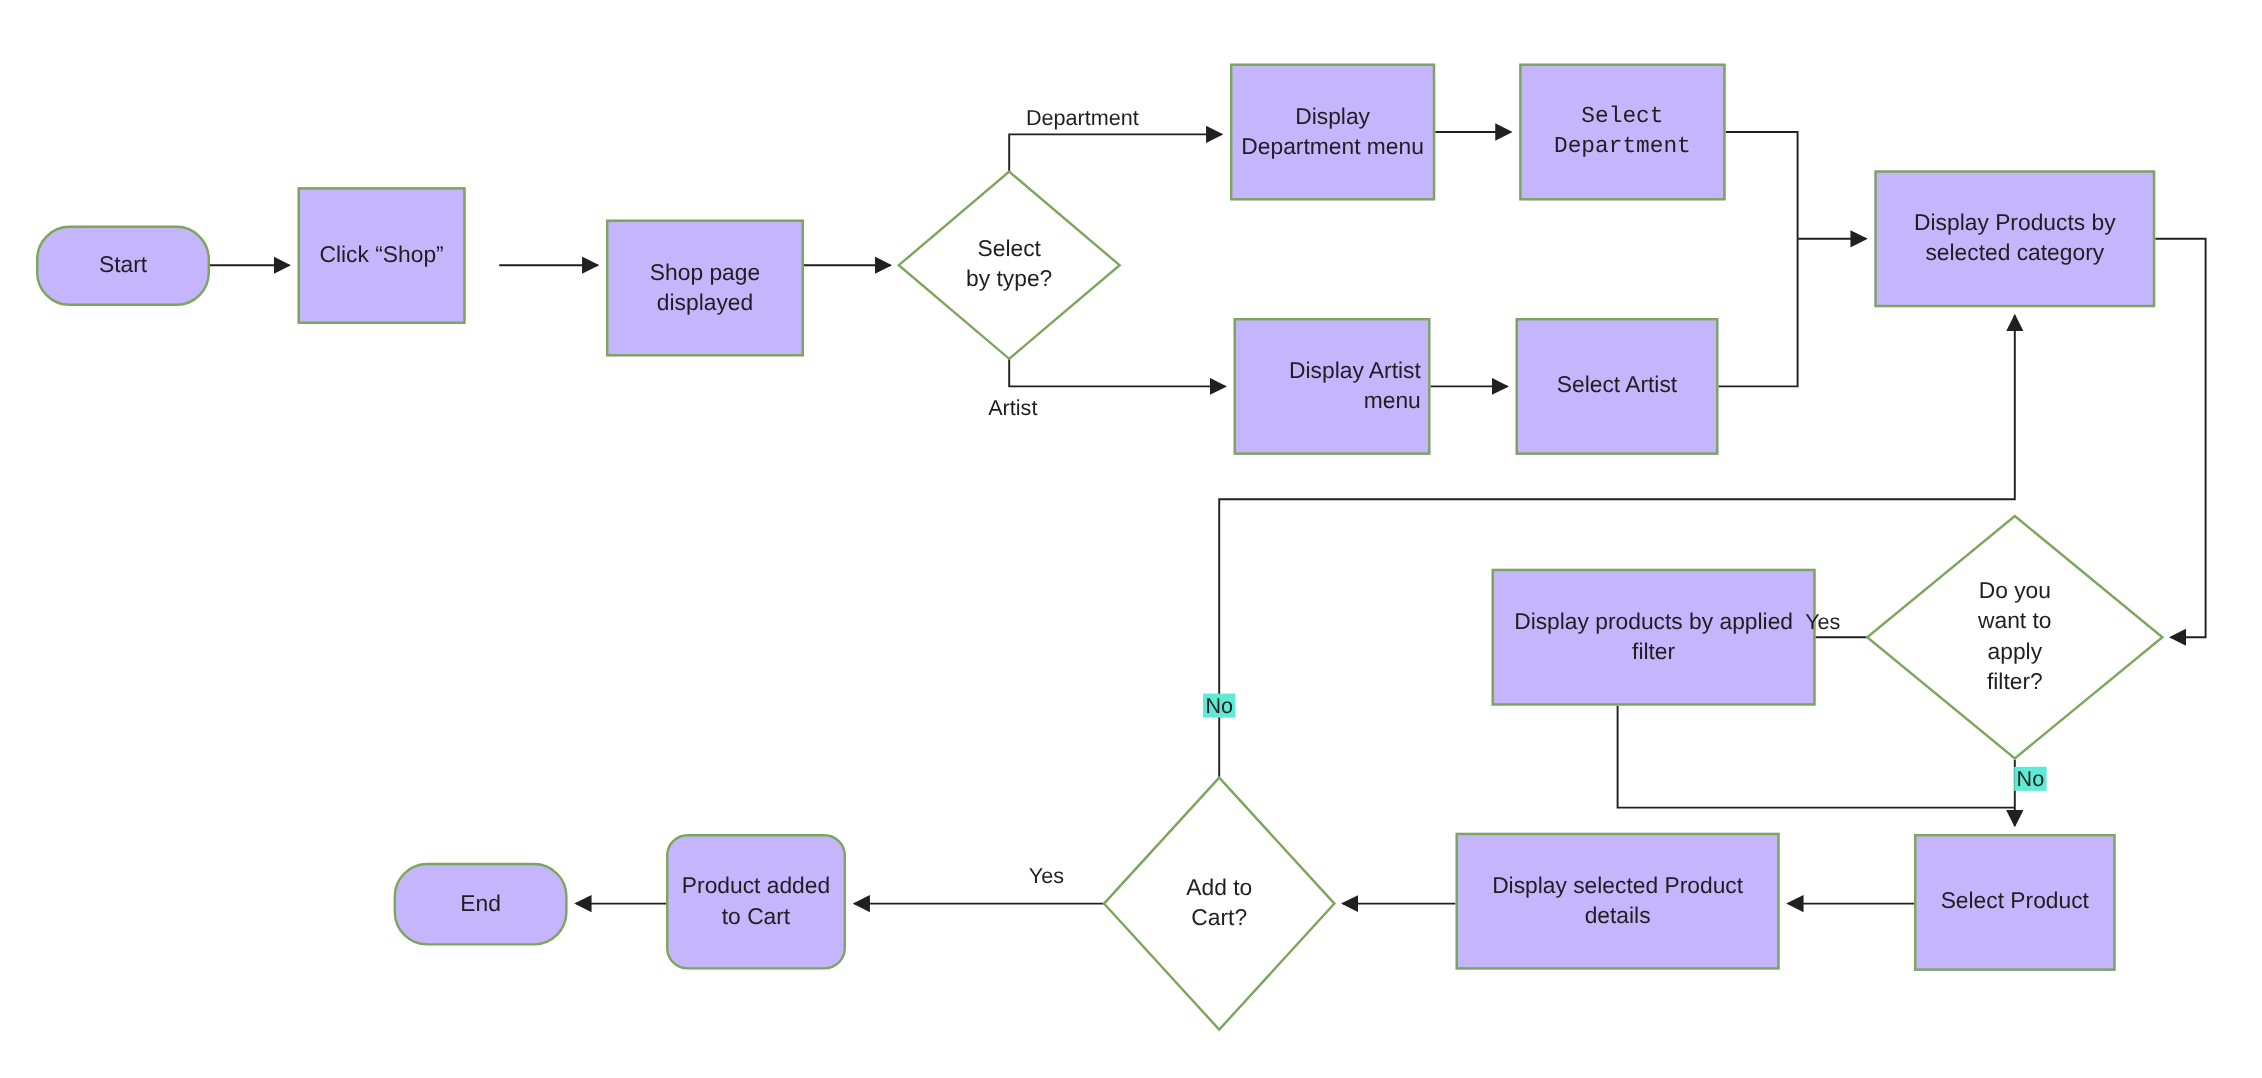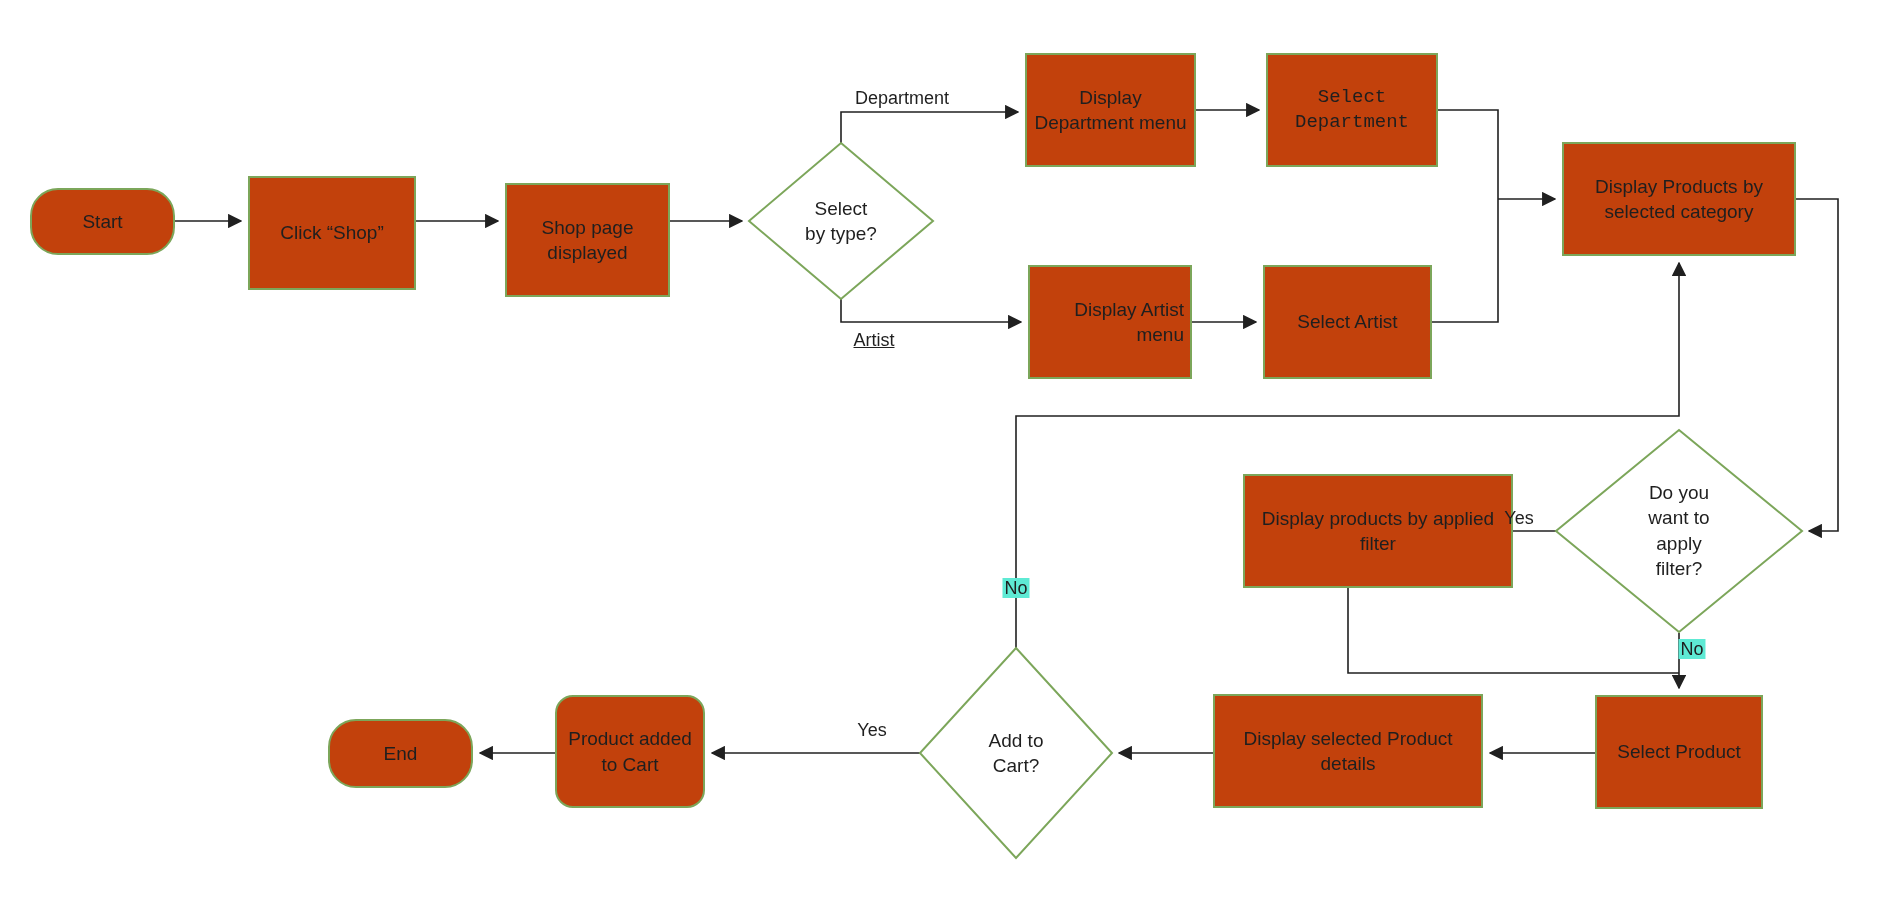"Display Department menu" .node { background: #c2410c -> #c4b5fd }
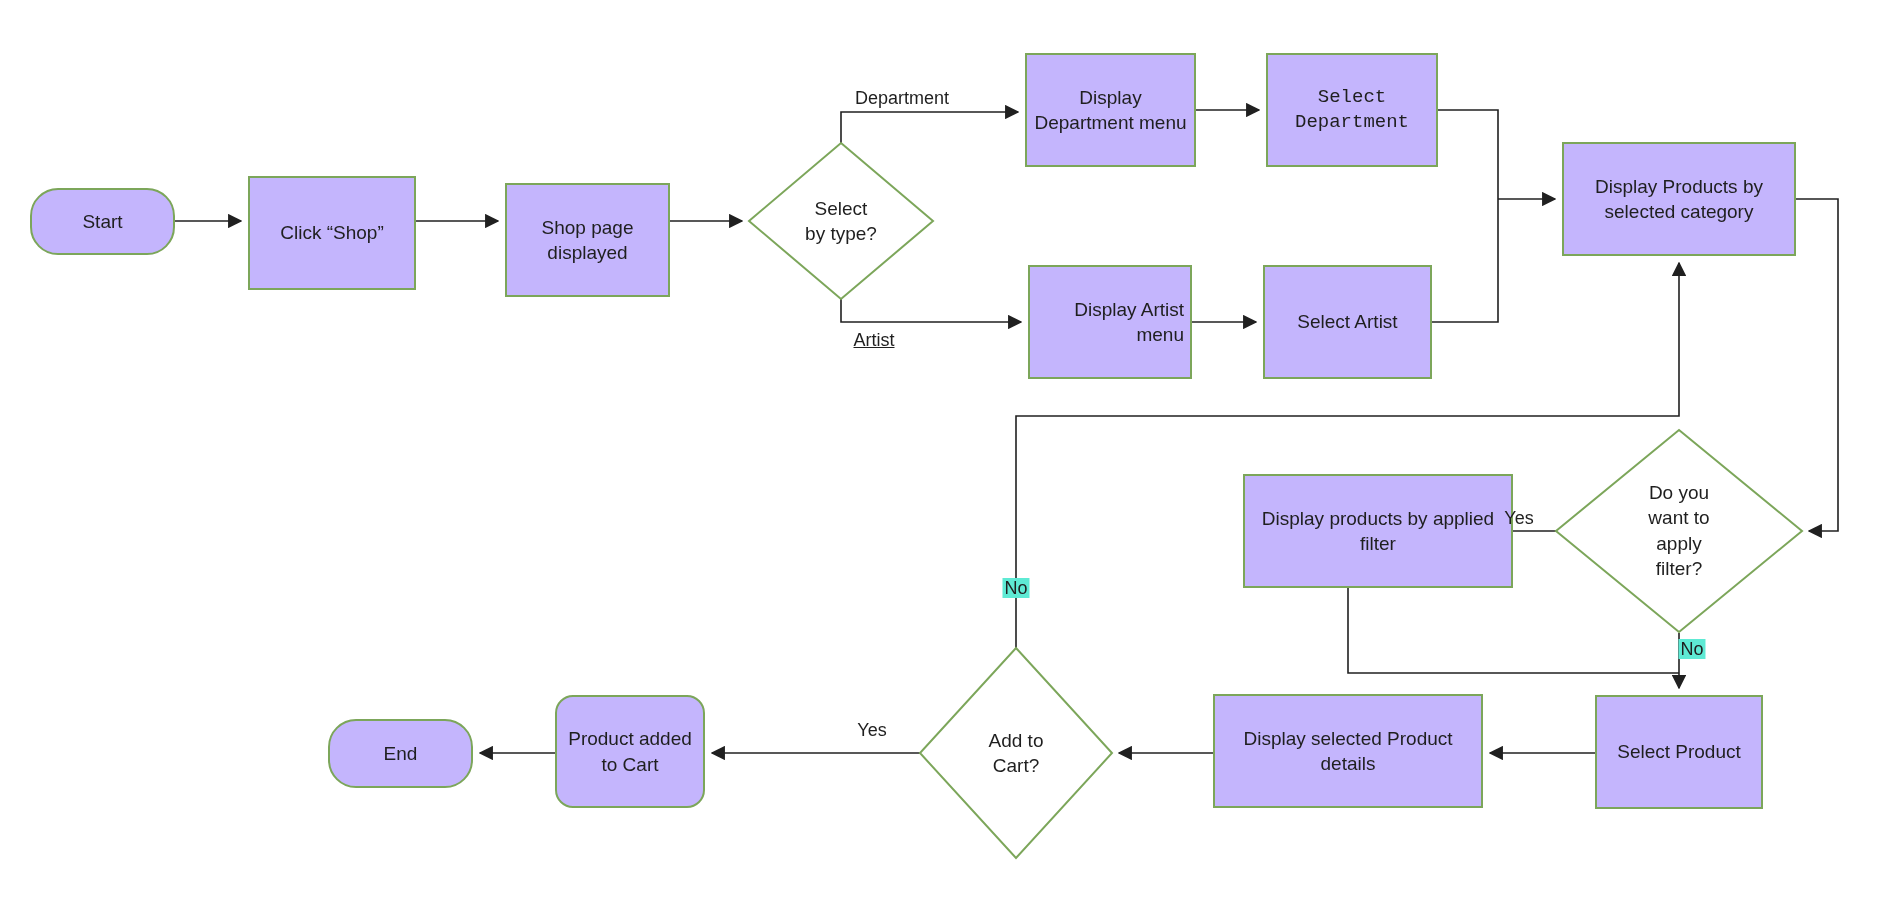"Click “Shop”" div.node { top: 176px -> 156px; width: 168px -> 140px }
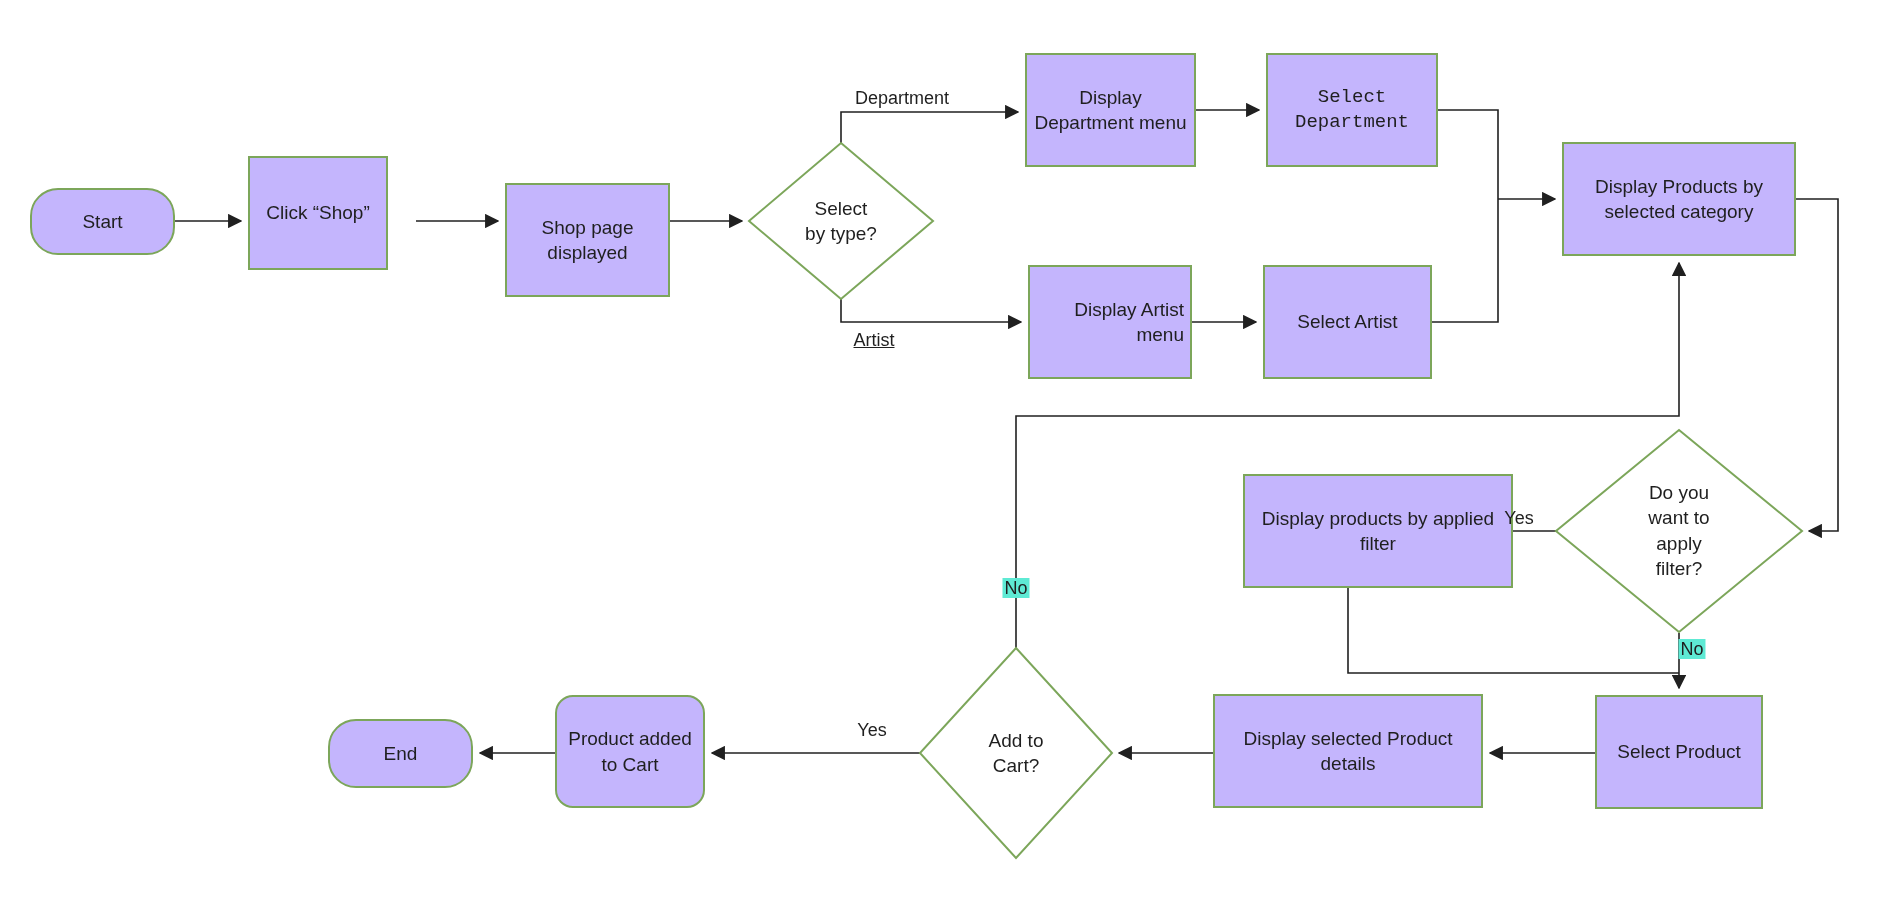"Artist" div.edge-label { left: 874px -> 844px; text-decoration: underline -> none }
